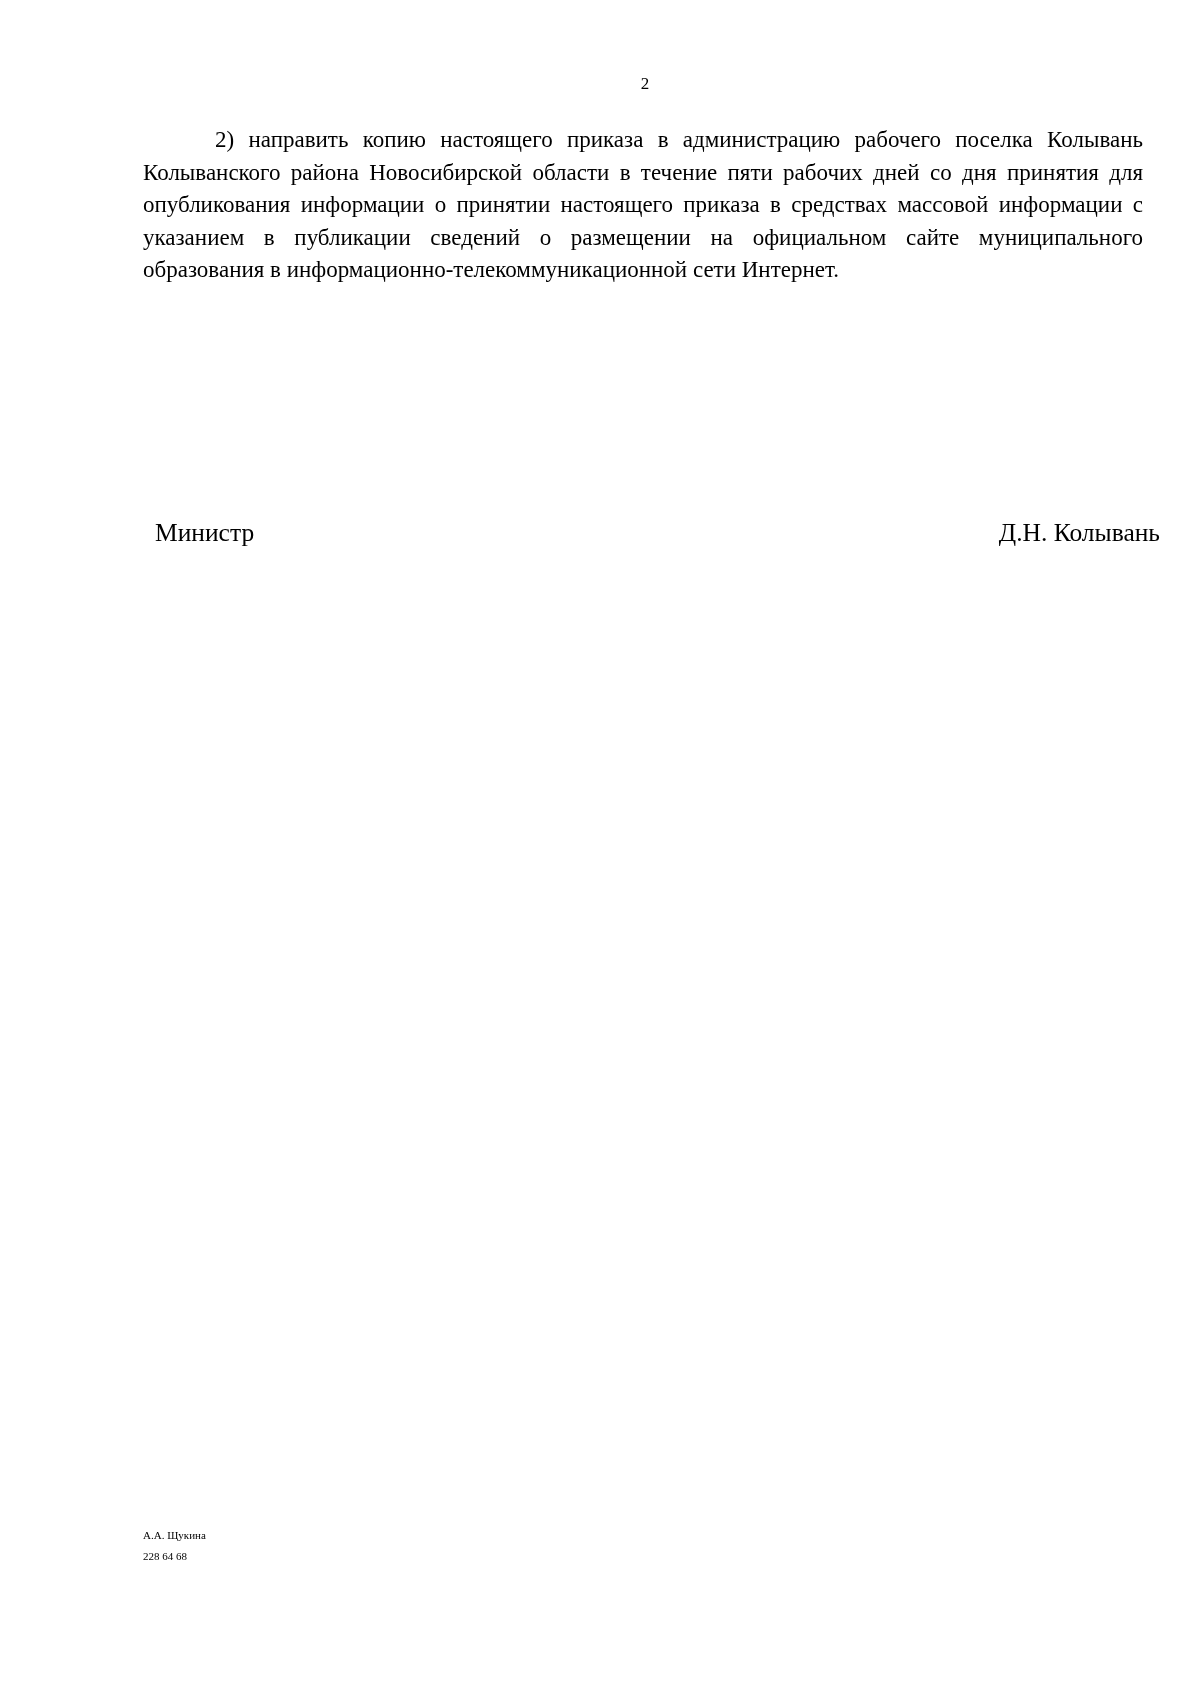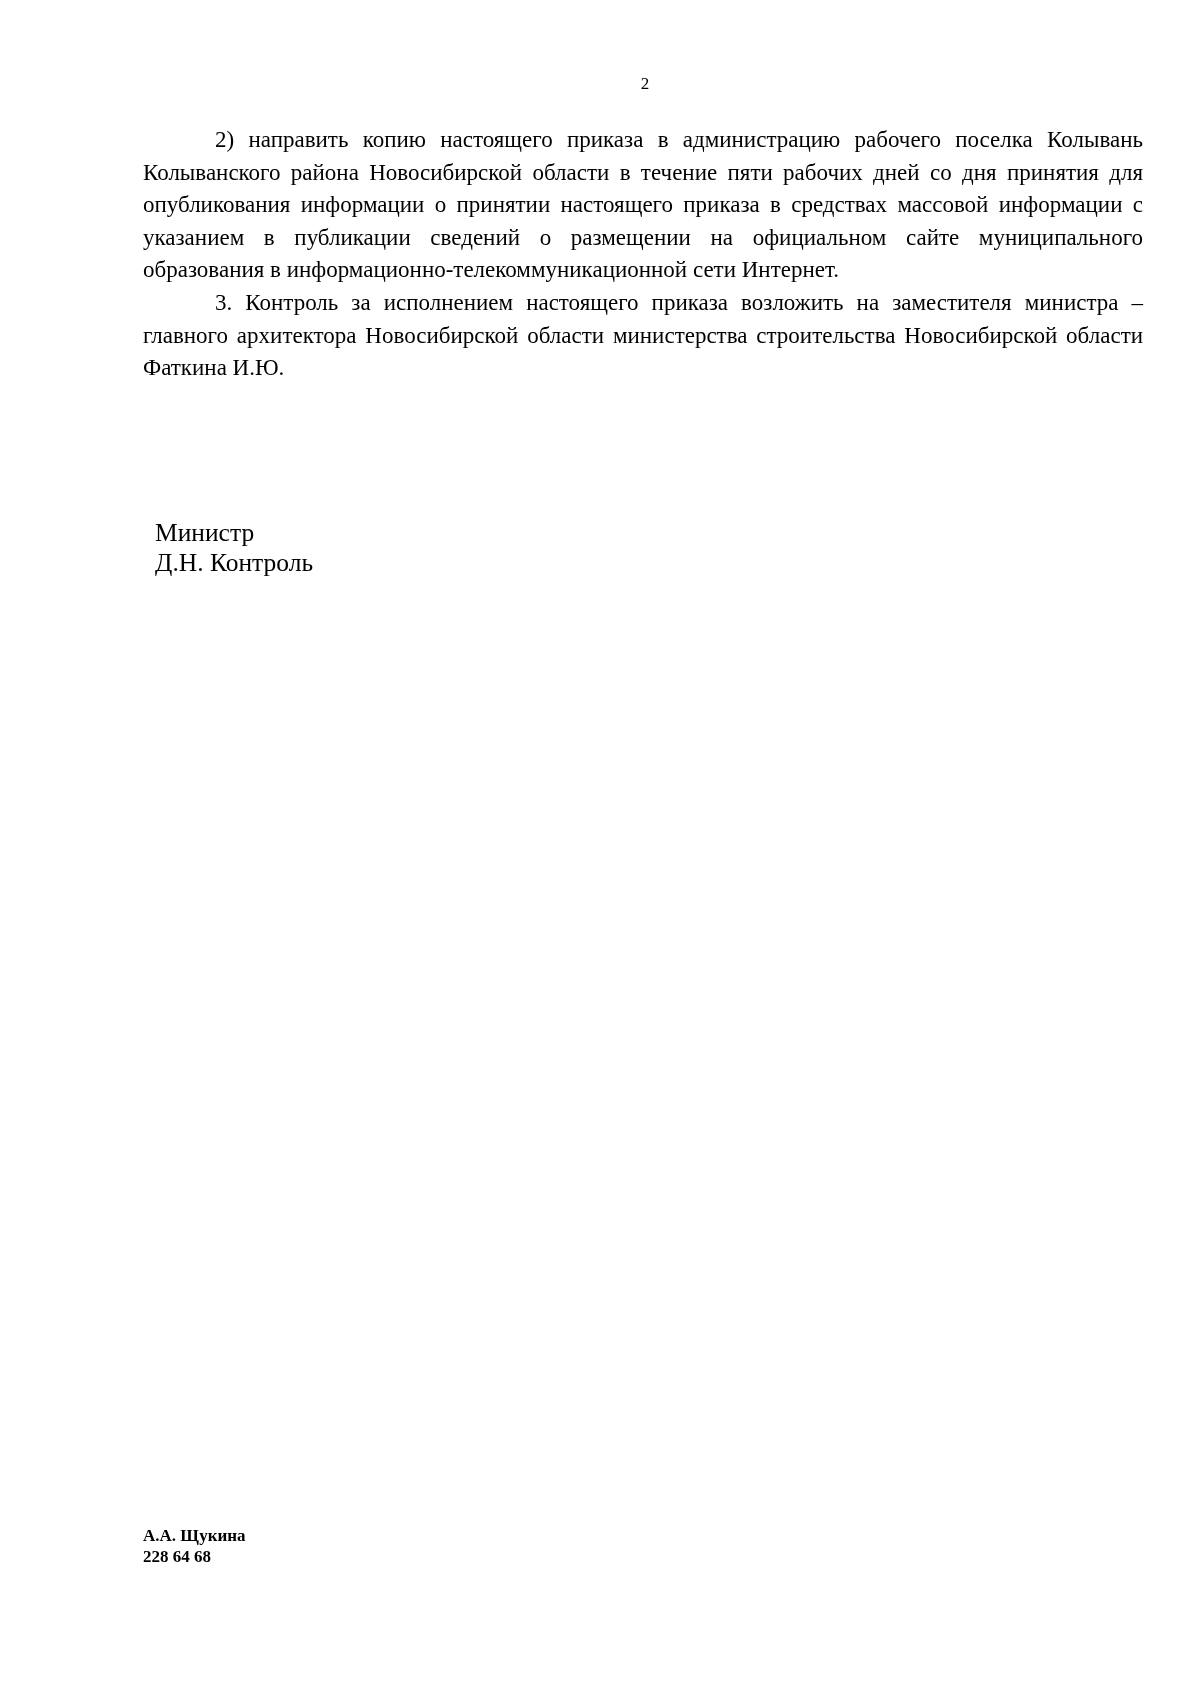"3. Контроль за исполнением настоящего" p { html: <p>3. Контроль за исполнением настоящего приказа возложить на заместителя министра – главного архитектора Новосибирской области министерства строительства Новосибирской области Фаткина И.Ю.</p> -> none }
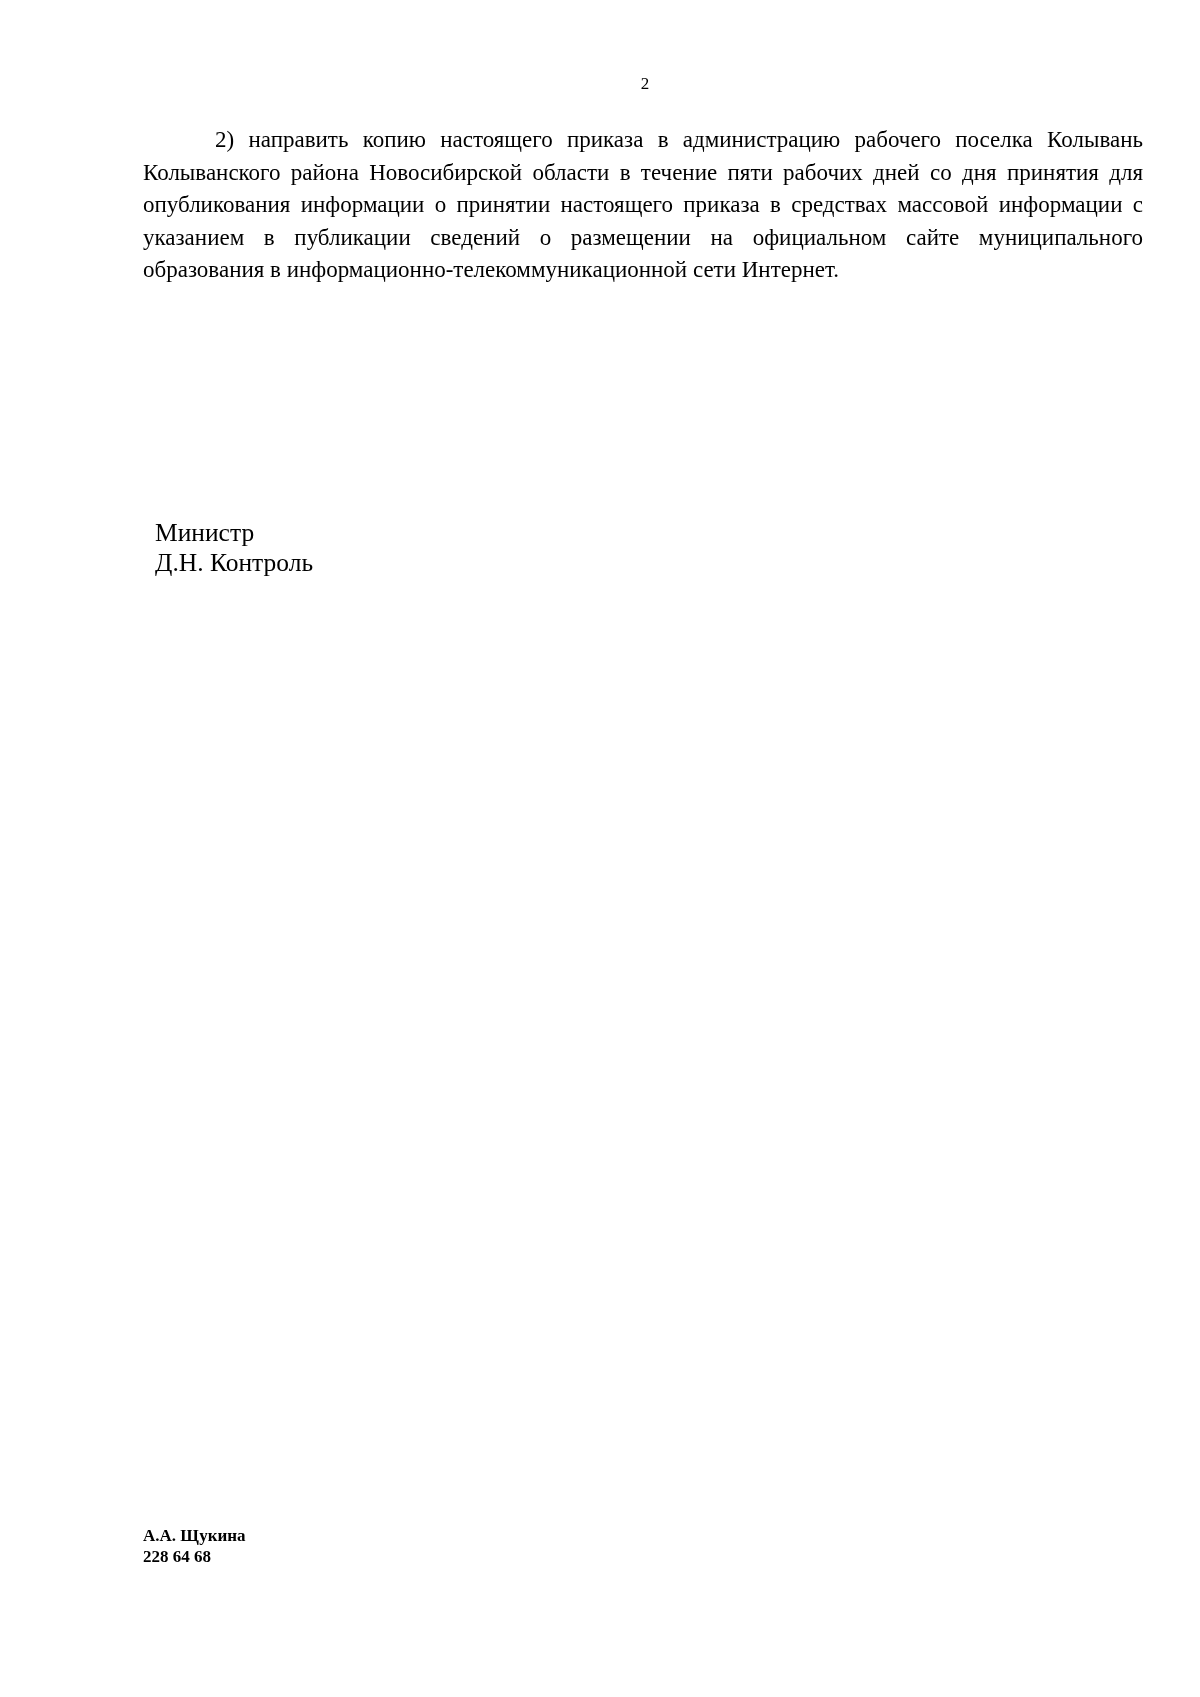"Министр" .sig { flex-direction: column -> none }
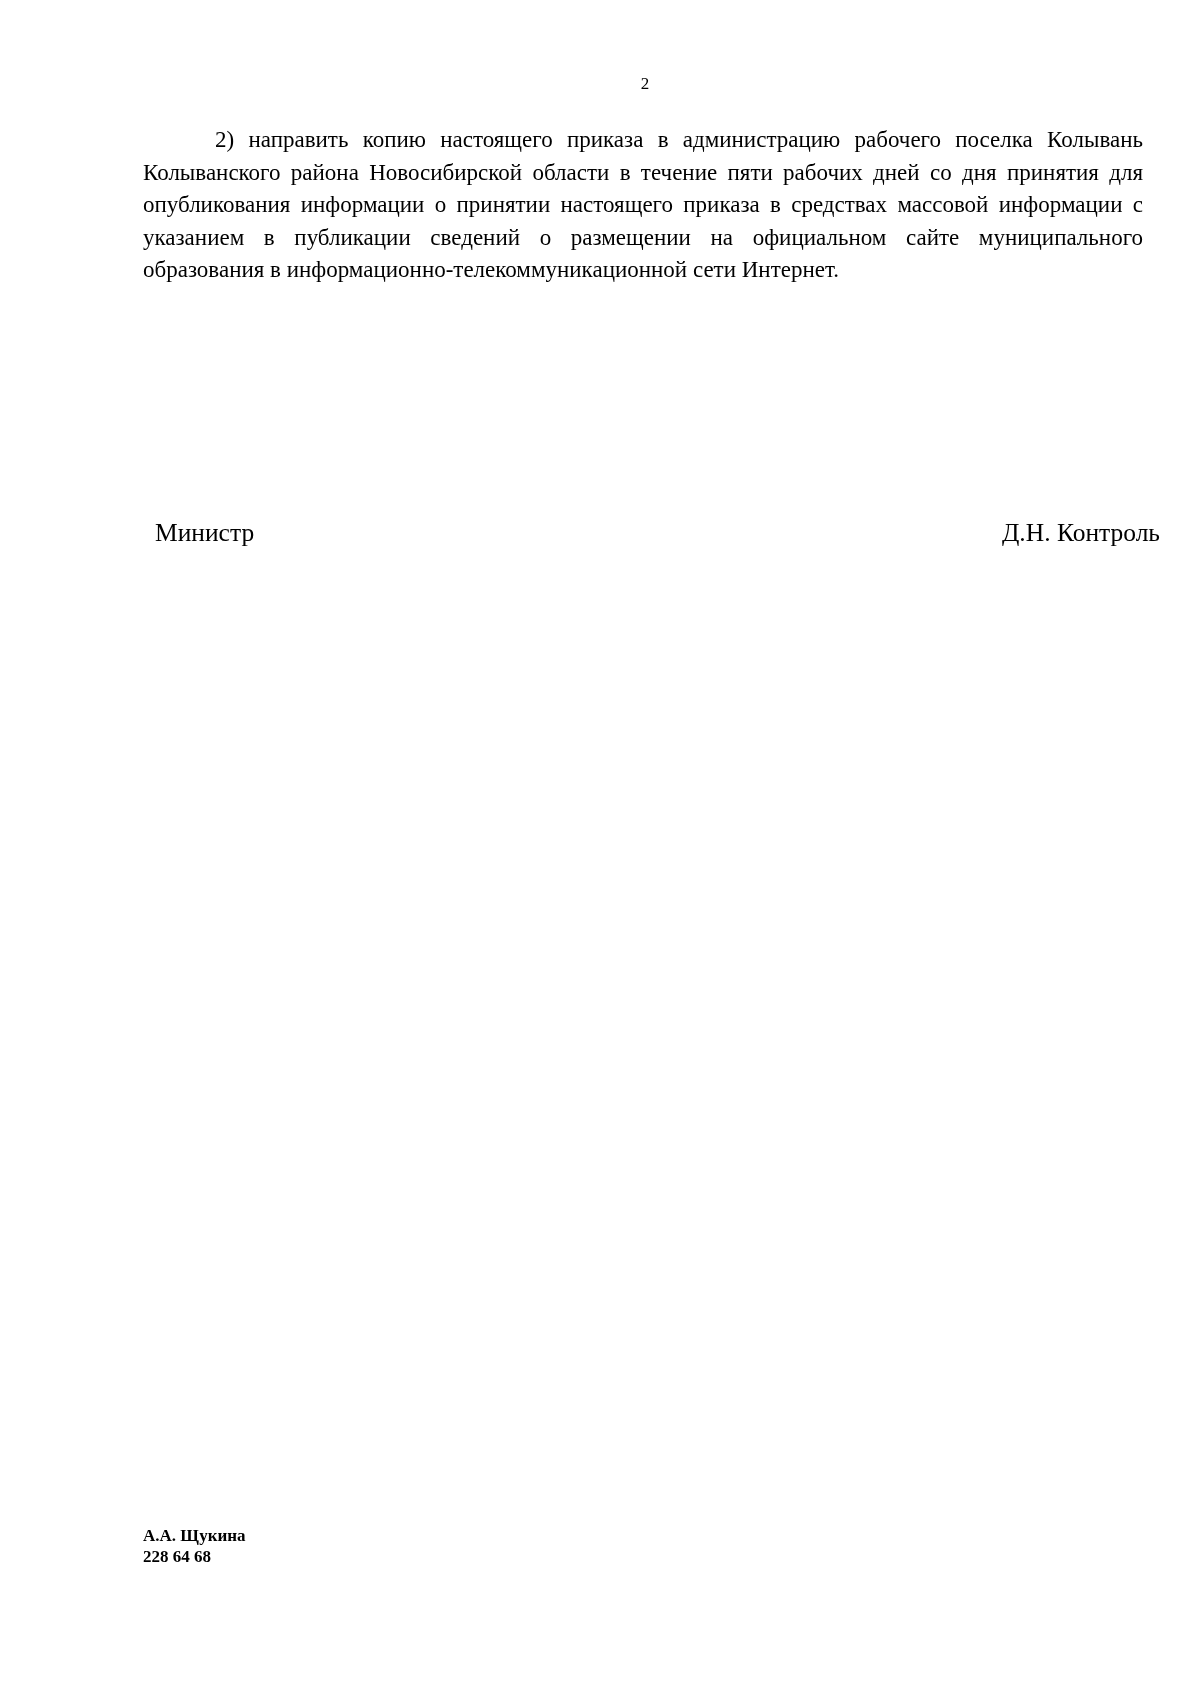"Д.Н. Контроль" span { text: Контроль -> Колывань }
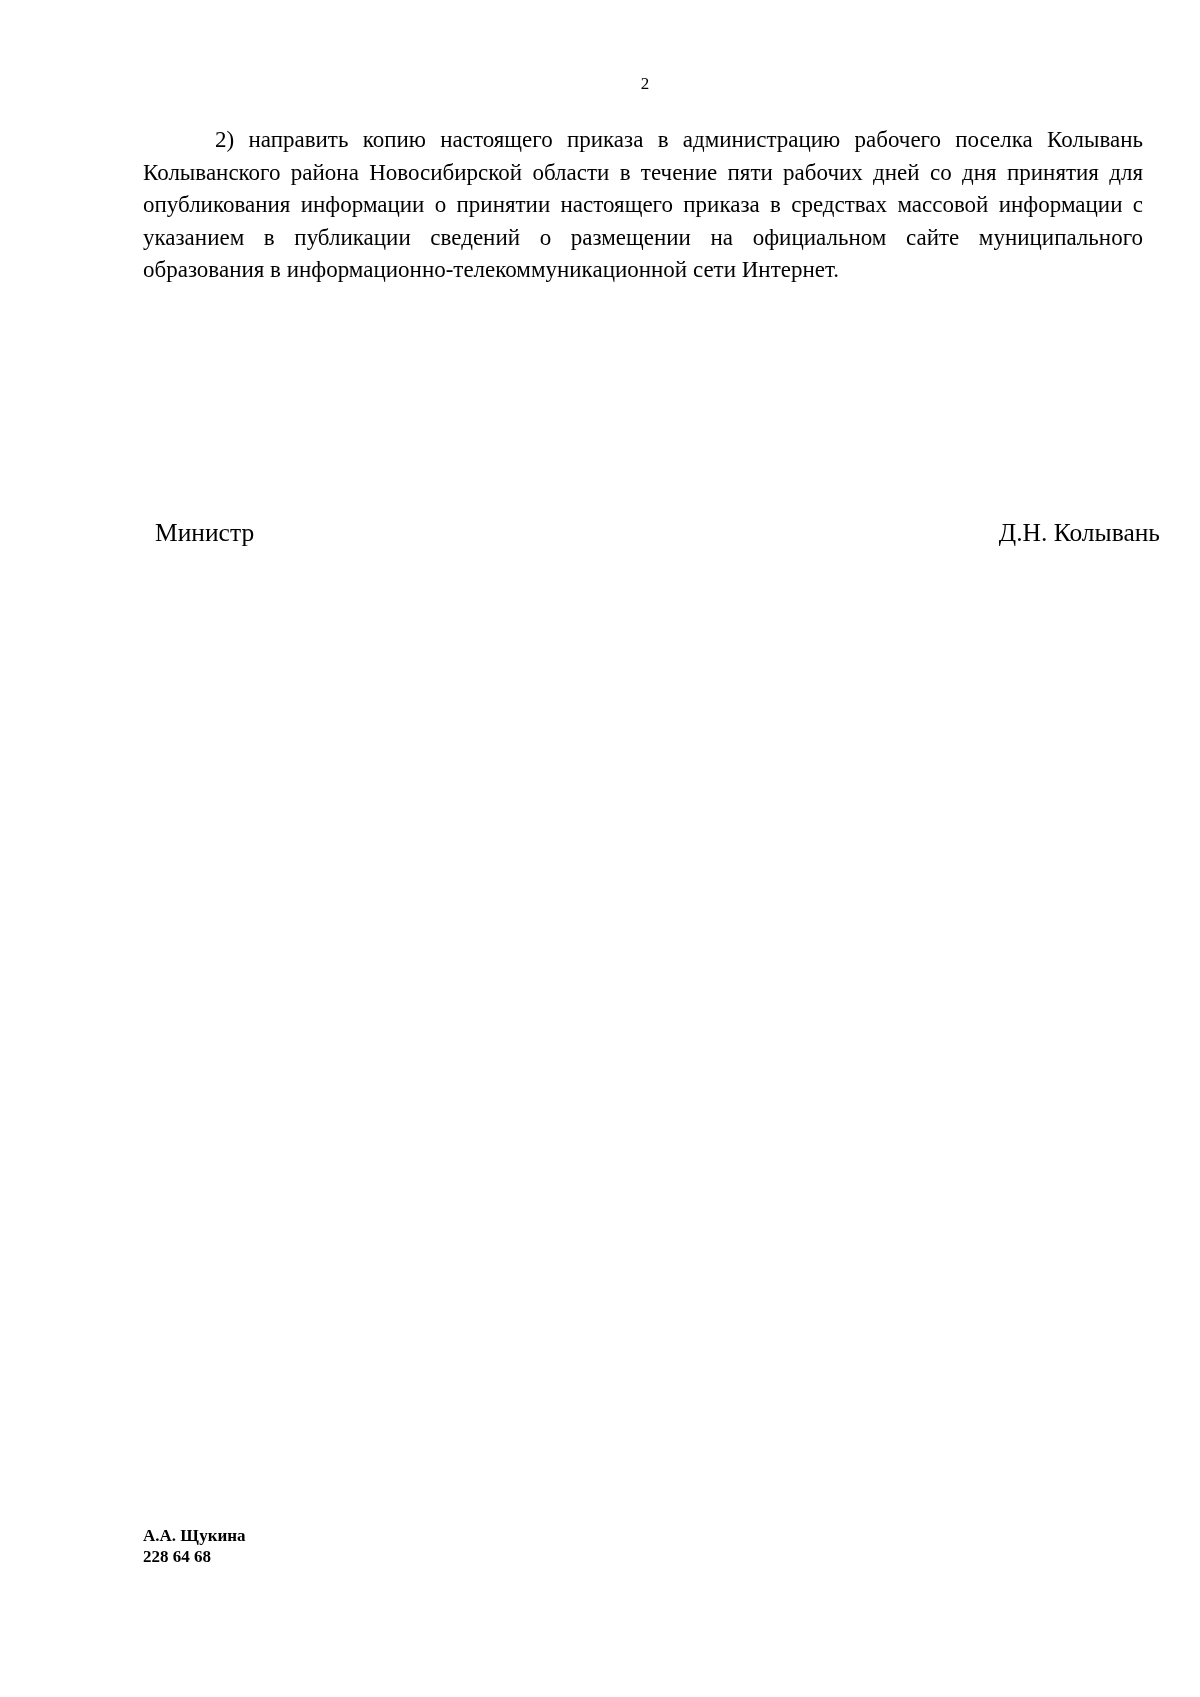"А.А. Щукина" .footer { font-size: 17px -> 11px; font-weight: bold -> none }
